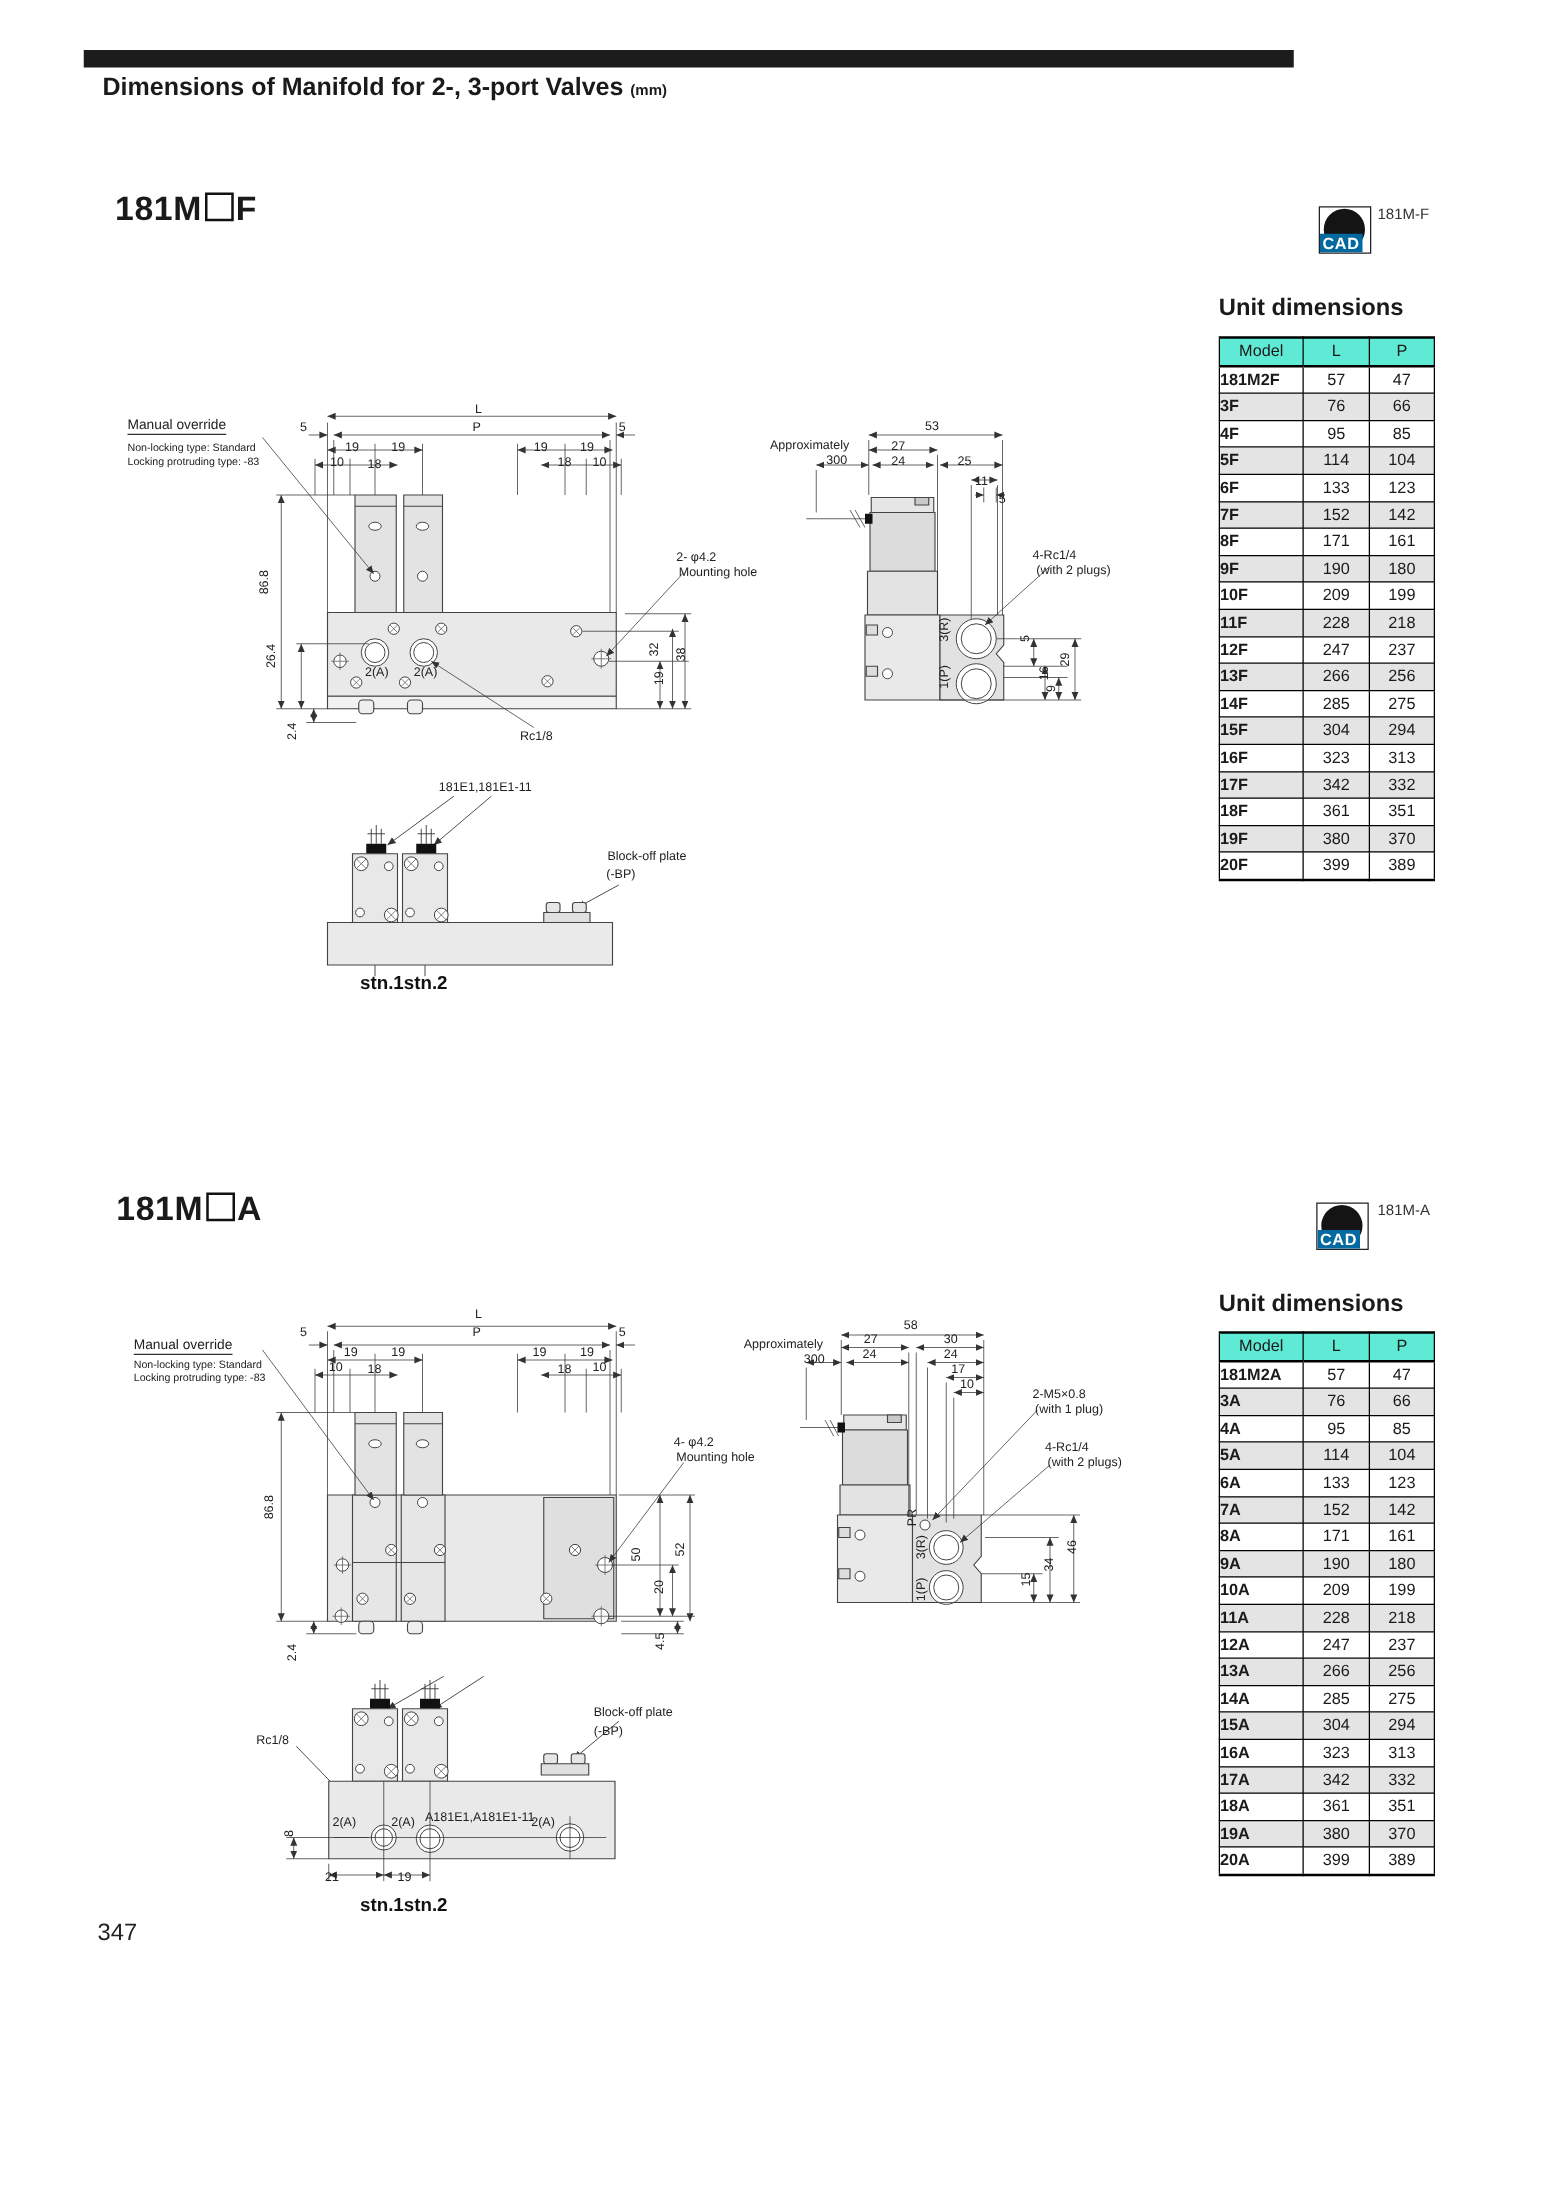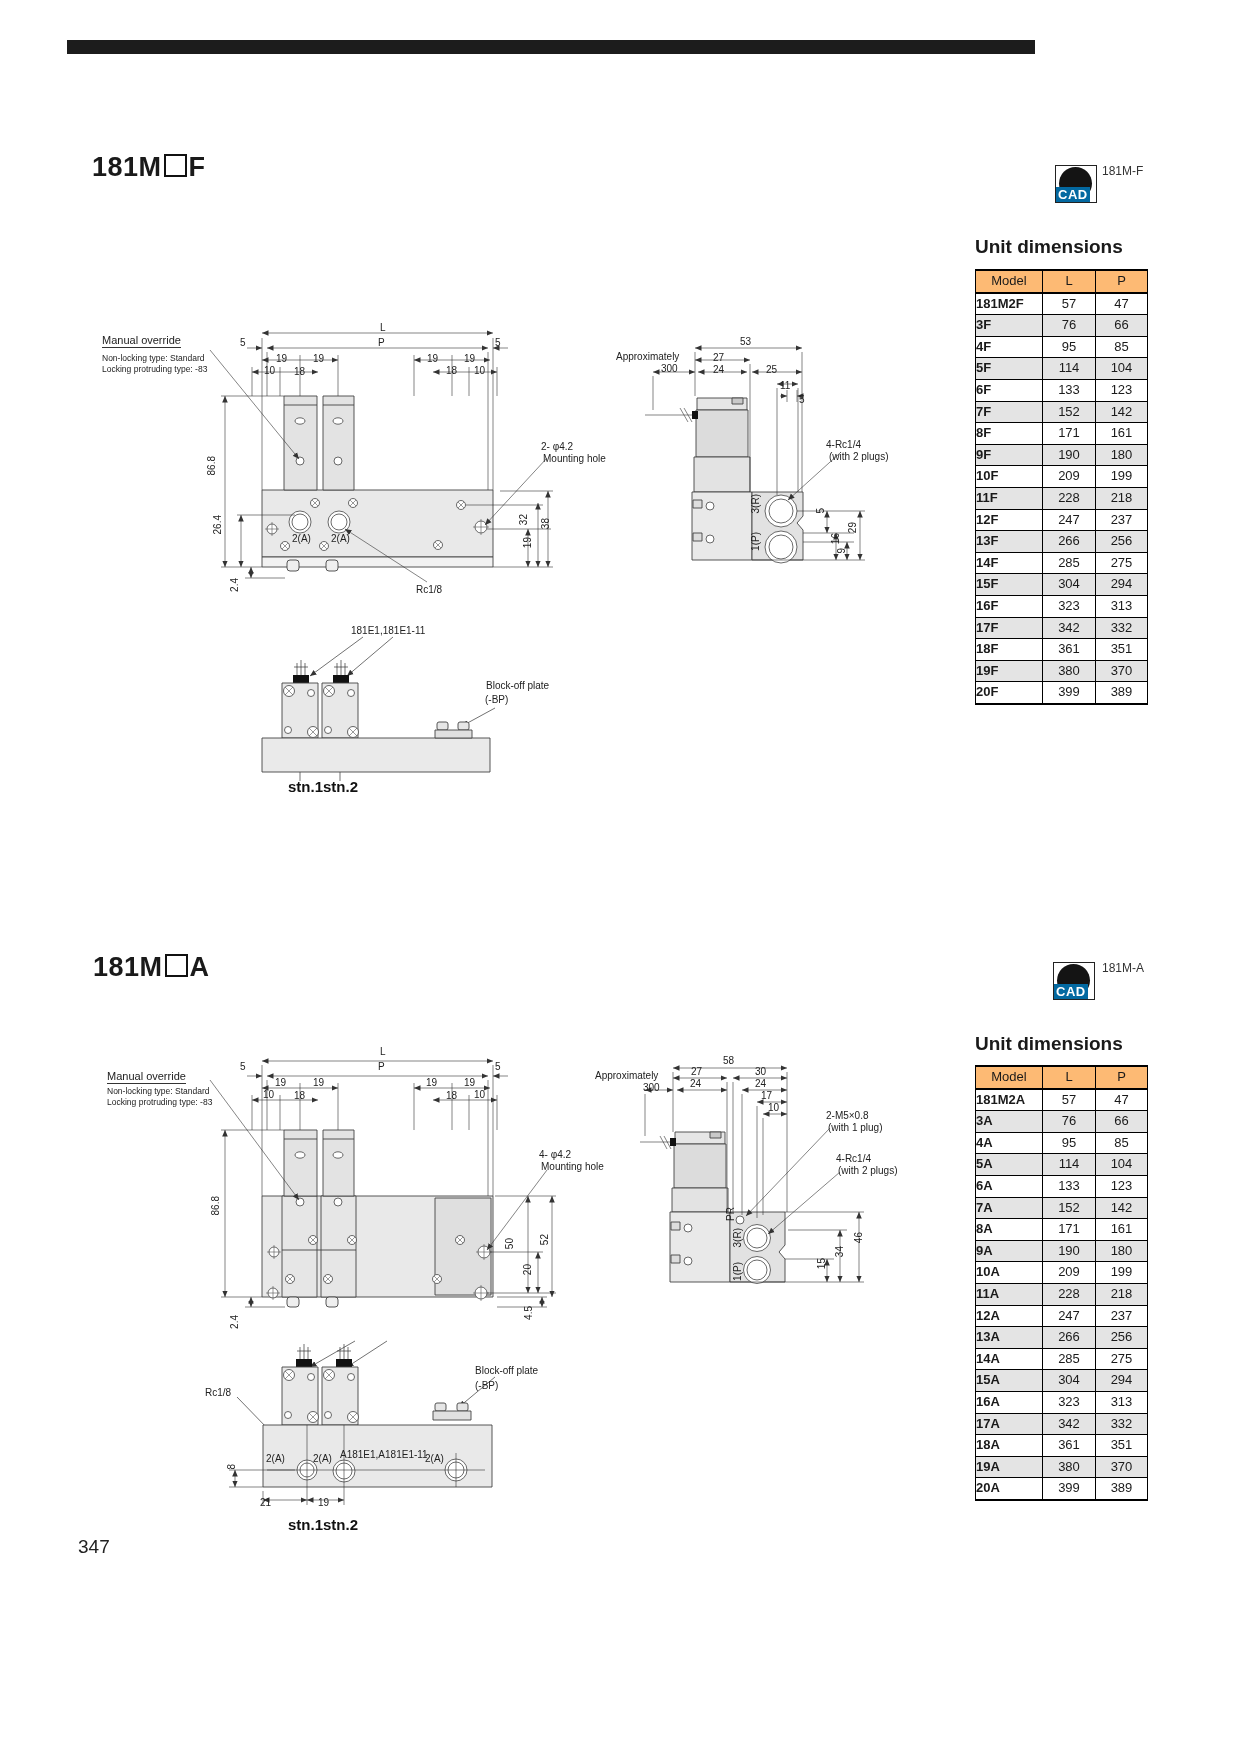"Dimensions of Manifold for 2-," div.abs { html: none -> <div> <span>Dimensions of Manifold for 2-, 3-port Valves</span> <span>(mm)</span> </div> }
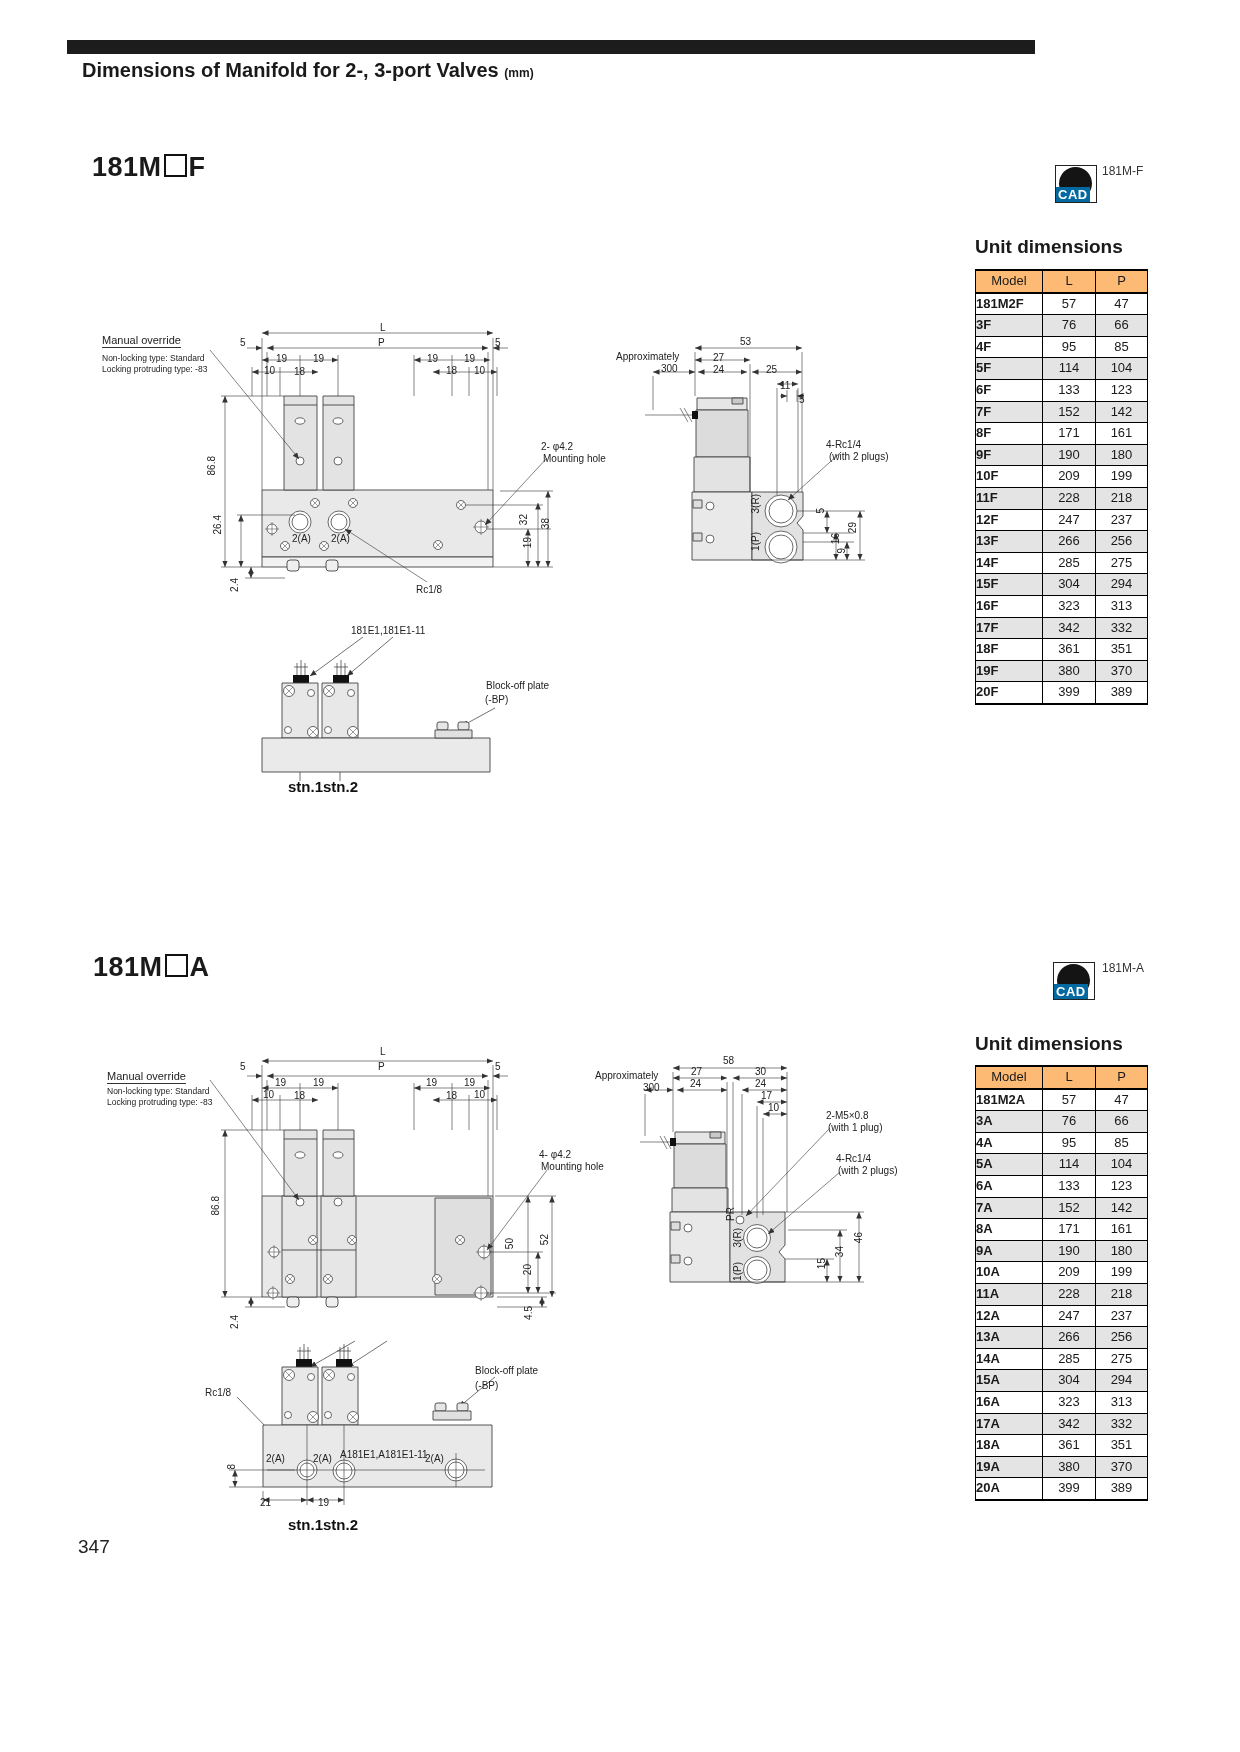"Model" .dtable th { background: #fdba74 -> #5eead4 }
